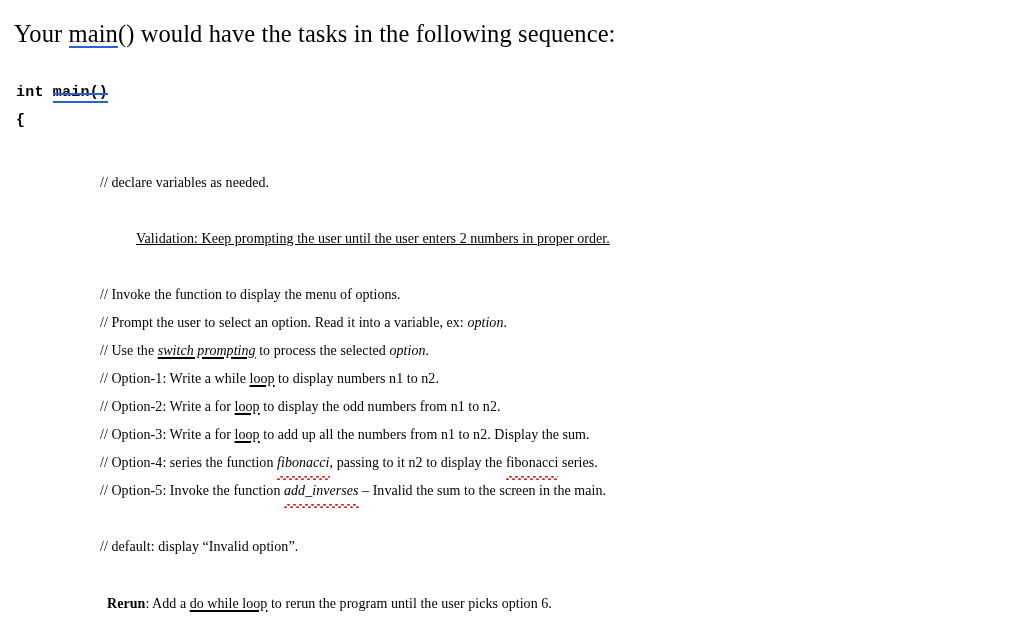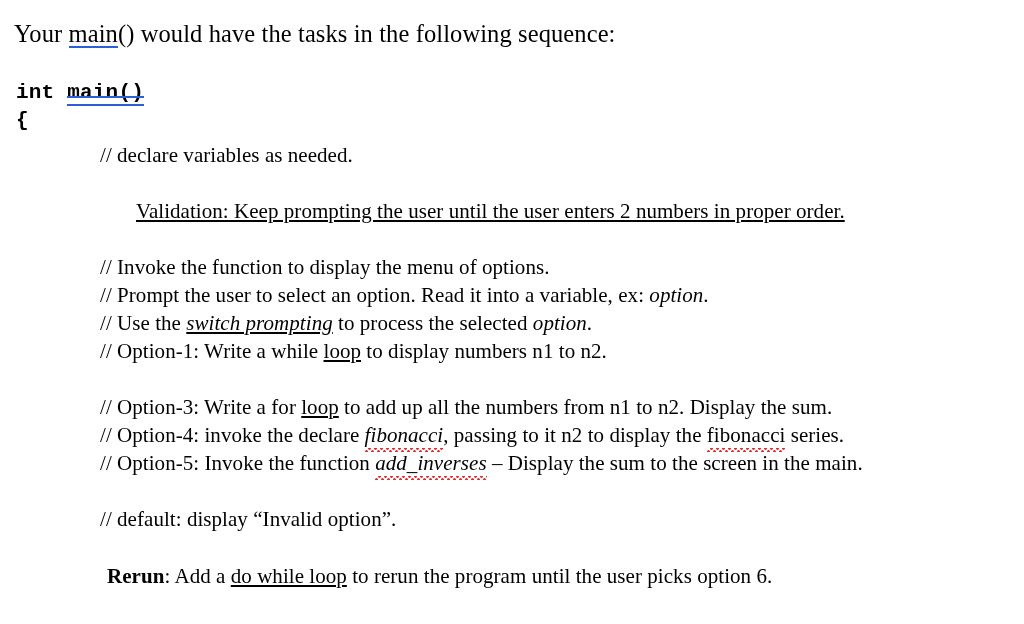"int main()" .code-line { font-size: 21px -> 15px }
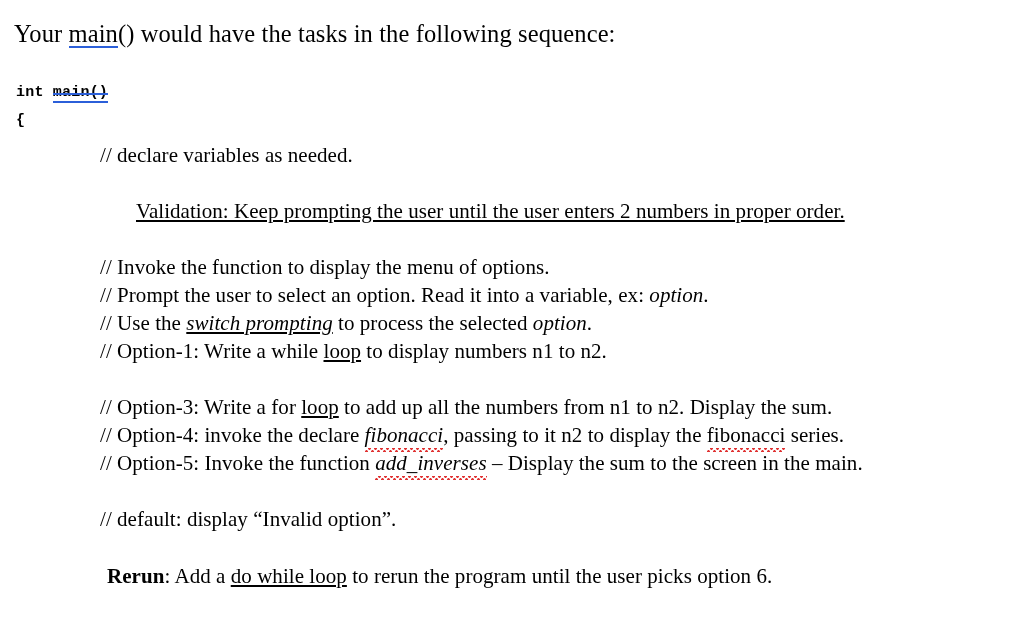"// declare variables as needed." .body-line { font-size: 21px -> 14px; margin-top: none -> 28px }
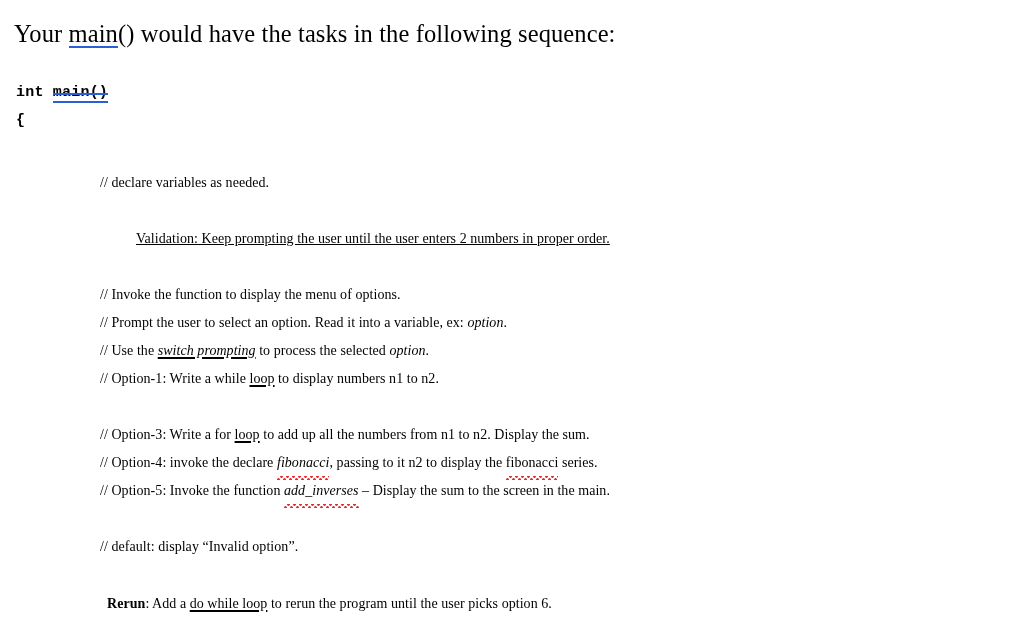"// Option-2: Write a for" div.body-line { html: none -> <div><span>// Option-2: Write a for </span><span>loop</span><span> to display the odd numbers from n1 to n2.</span></div> }
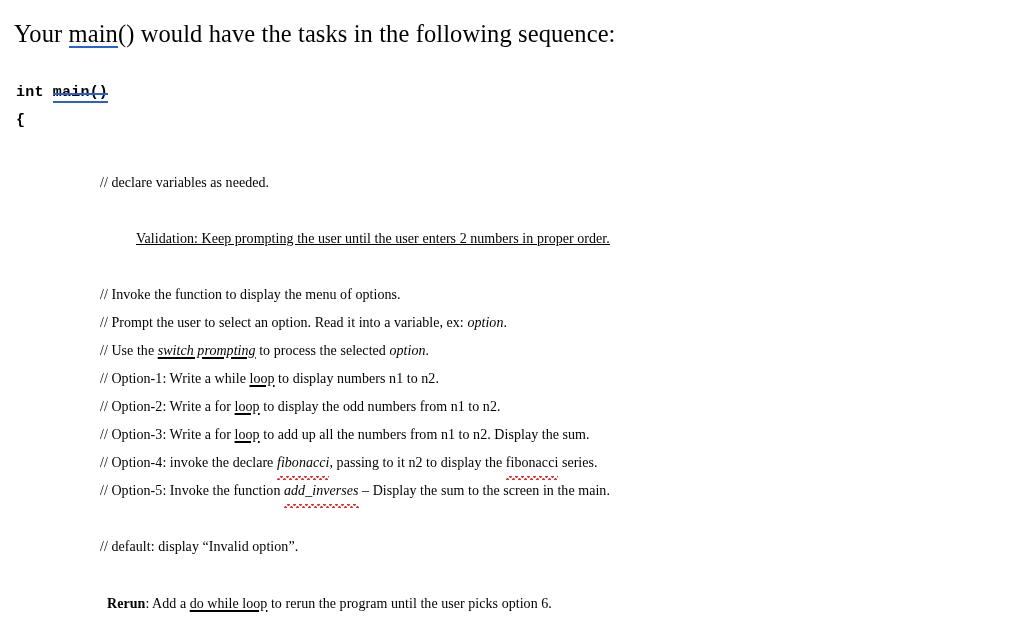"// Option-4: invoke the declare" span { text: invoke the declare -> series the function }
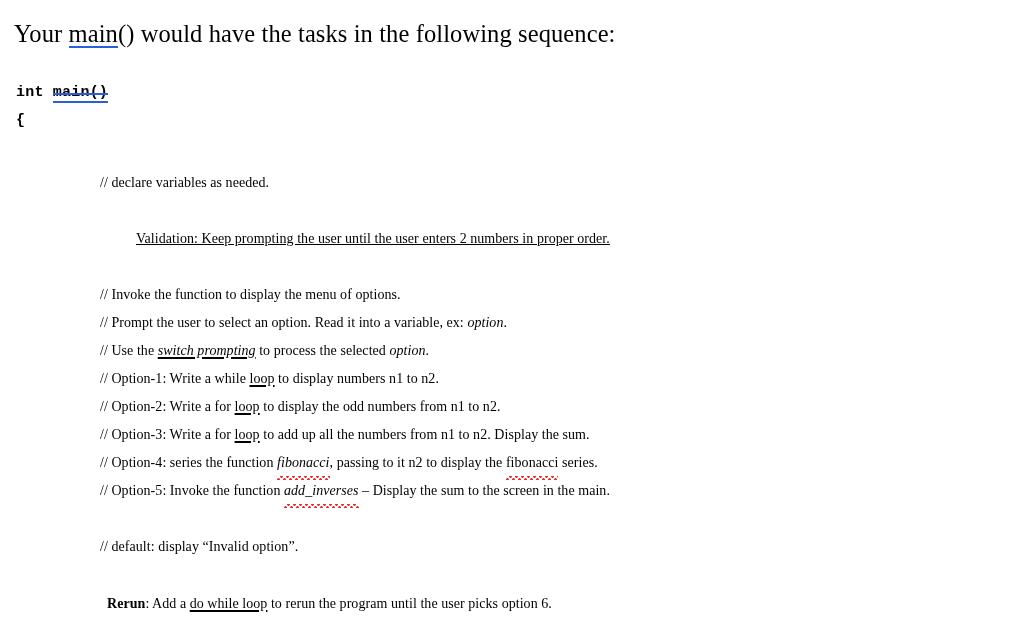"– Display the sum to" span { text: Display -> Invalid }
